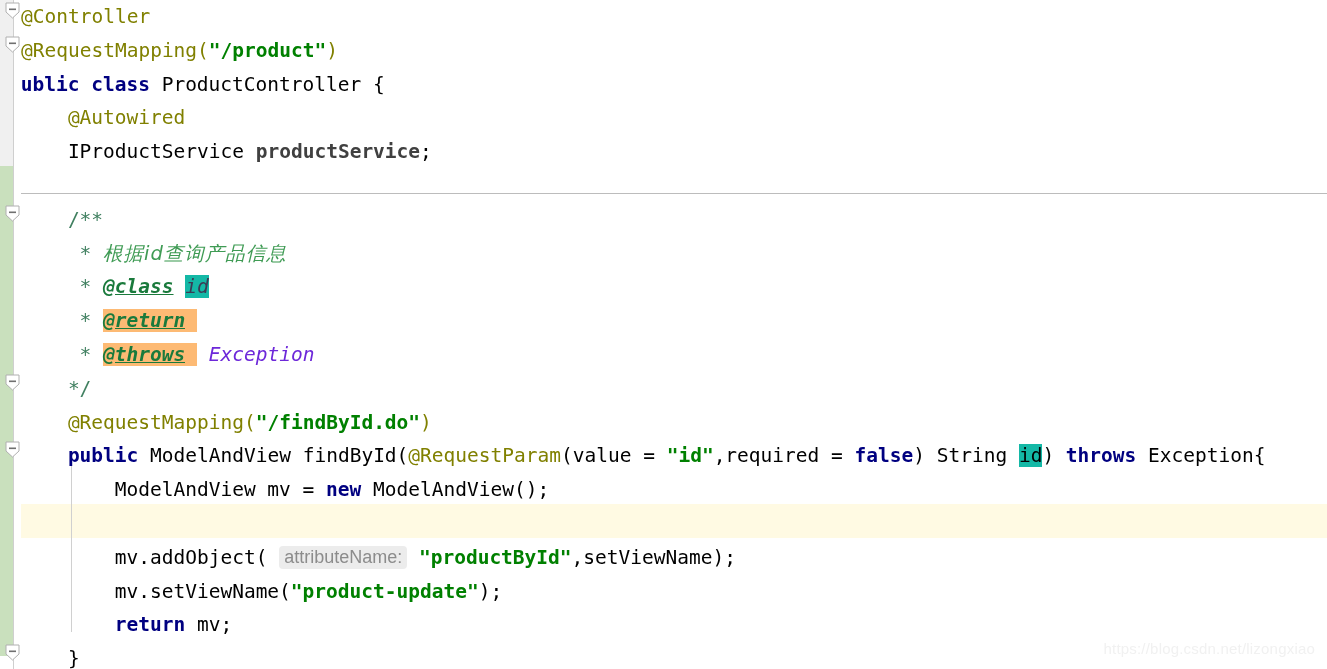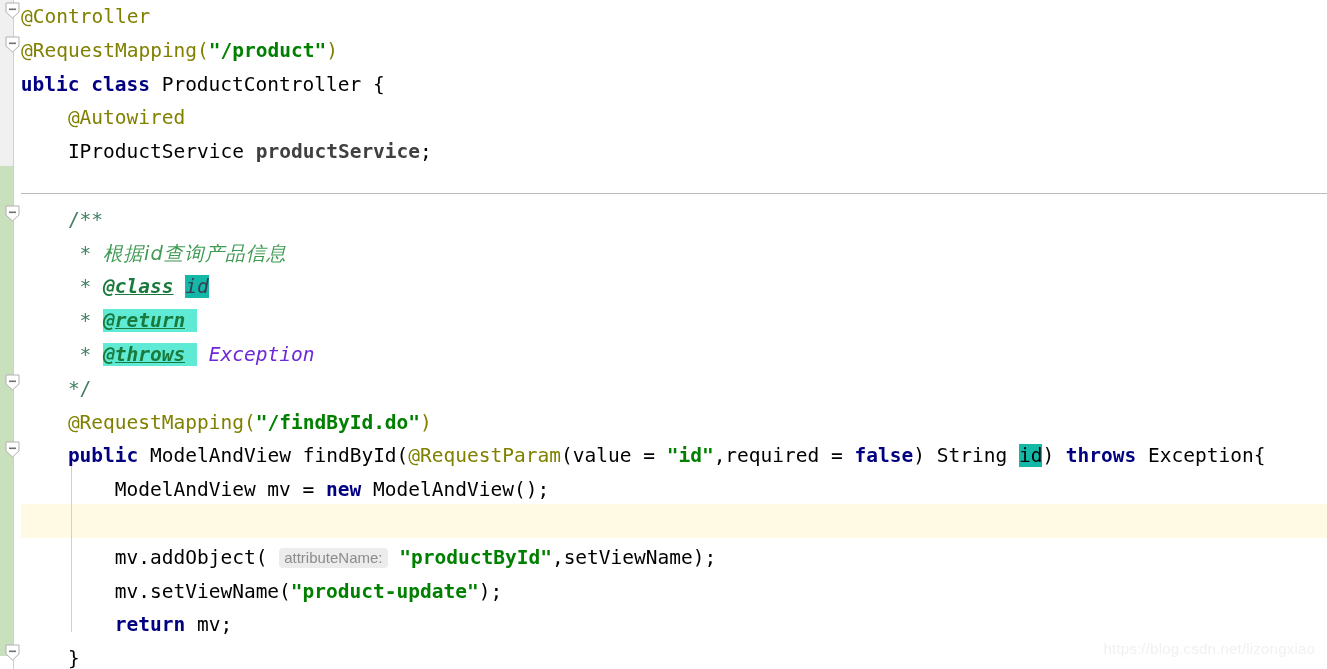"@return" .hl-doc { background: #5eead4 -> #fdba74 }
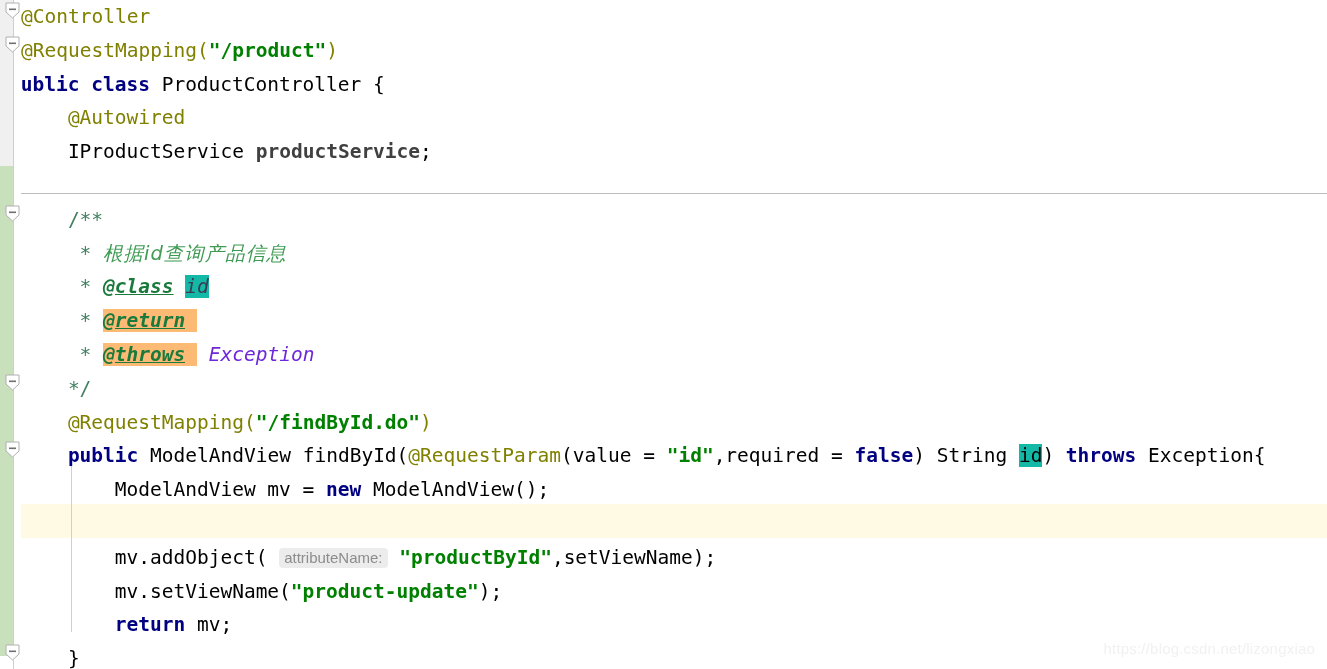"attributeName:" .hint { font-size: 15px -> 18px }
